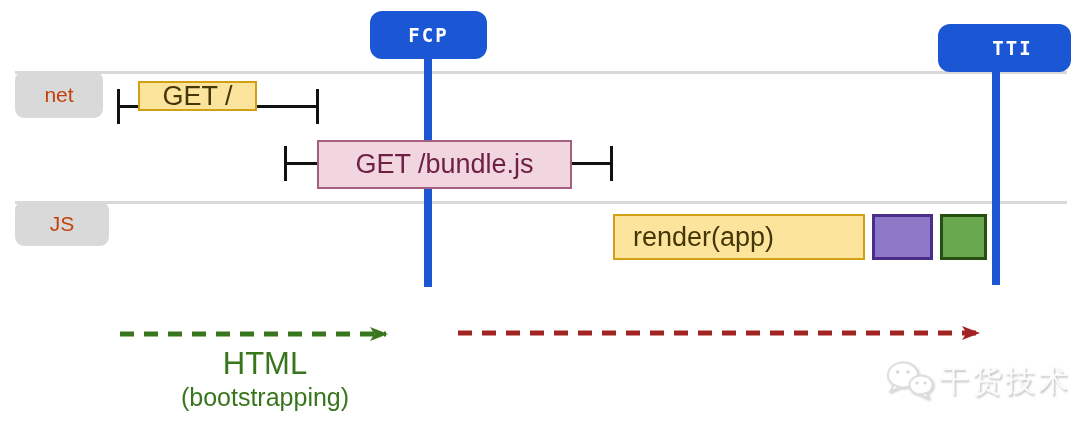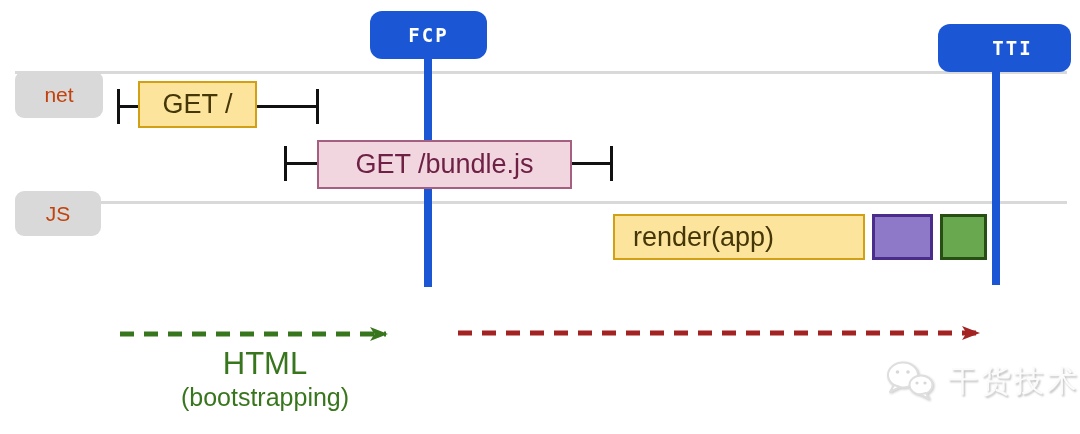"GET /" .box.req-root { height: 47px -> 30px }
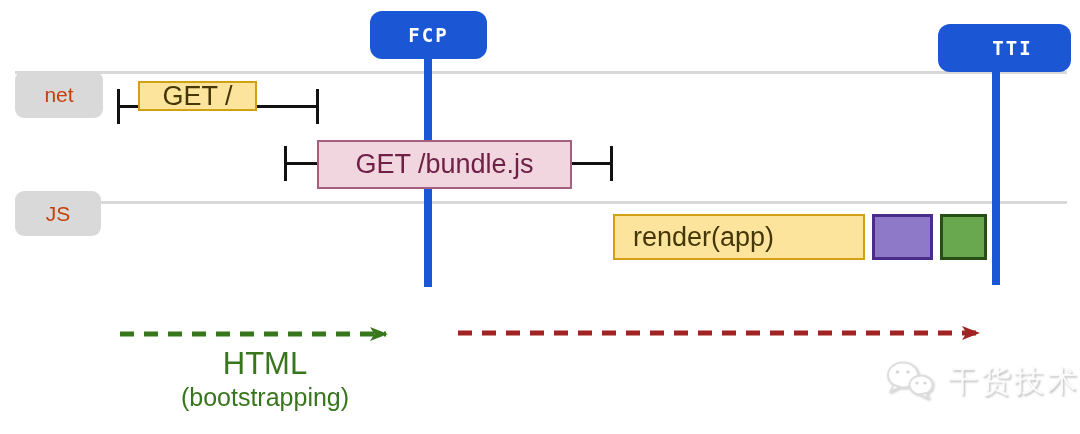"JS" .lane-label.js { top: 191px -> 201px; width: 86px -> 94px }
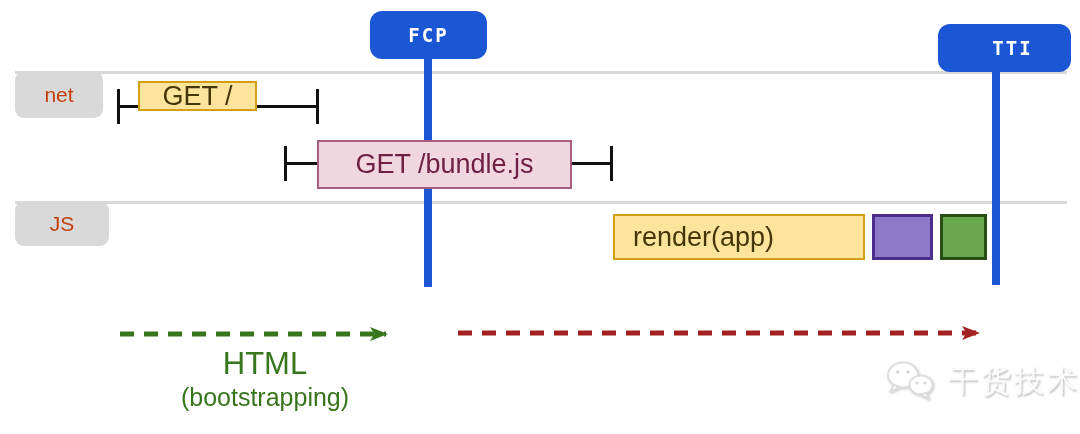"干货技术" .watermark { gap: 10px -> 1px }
